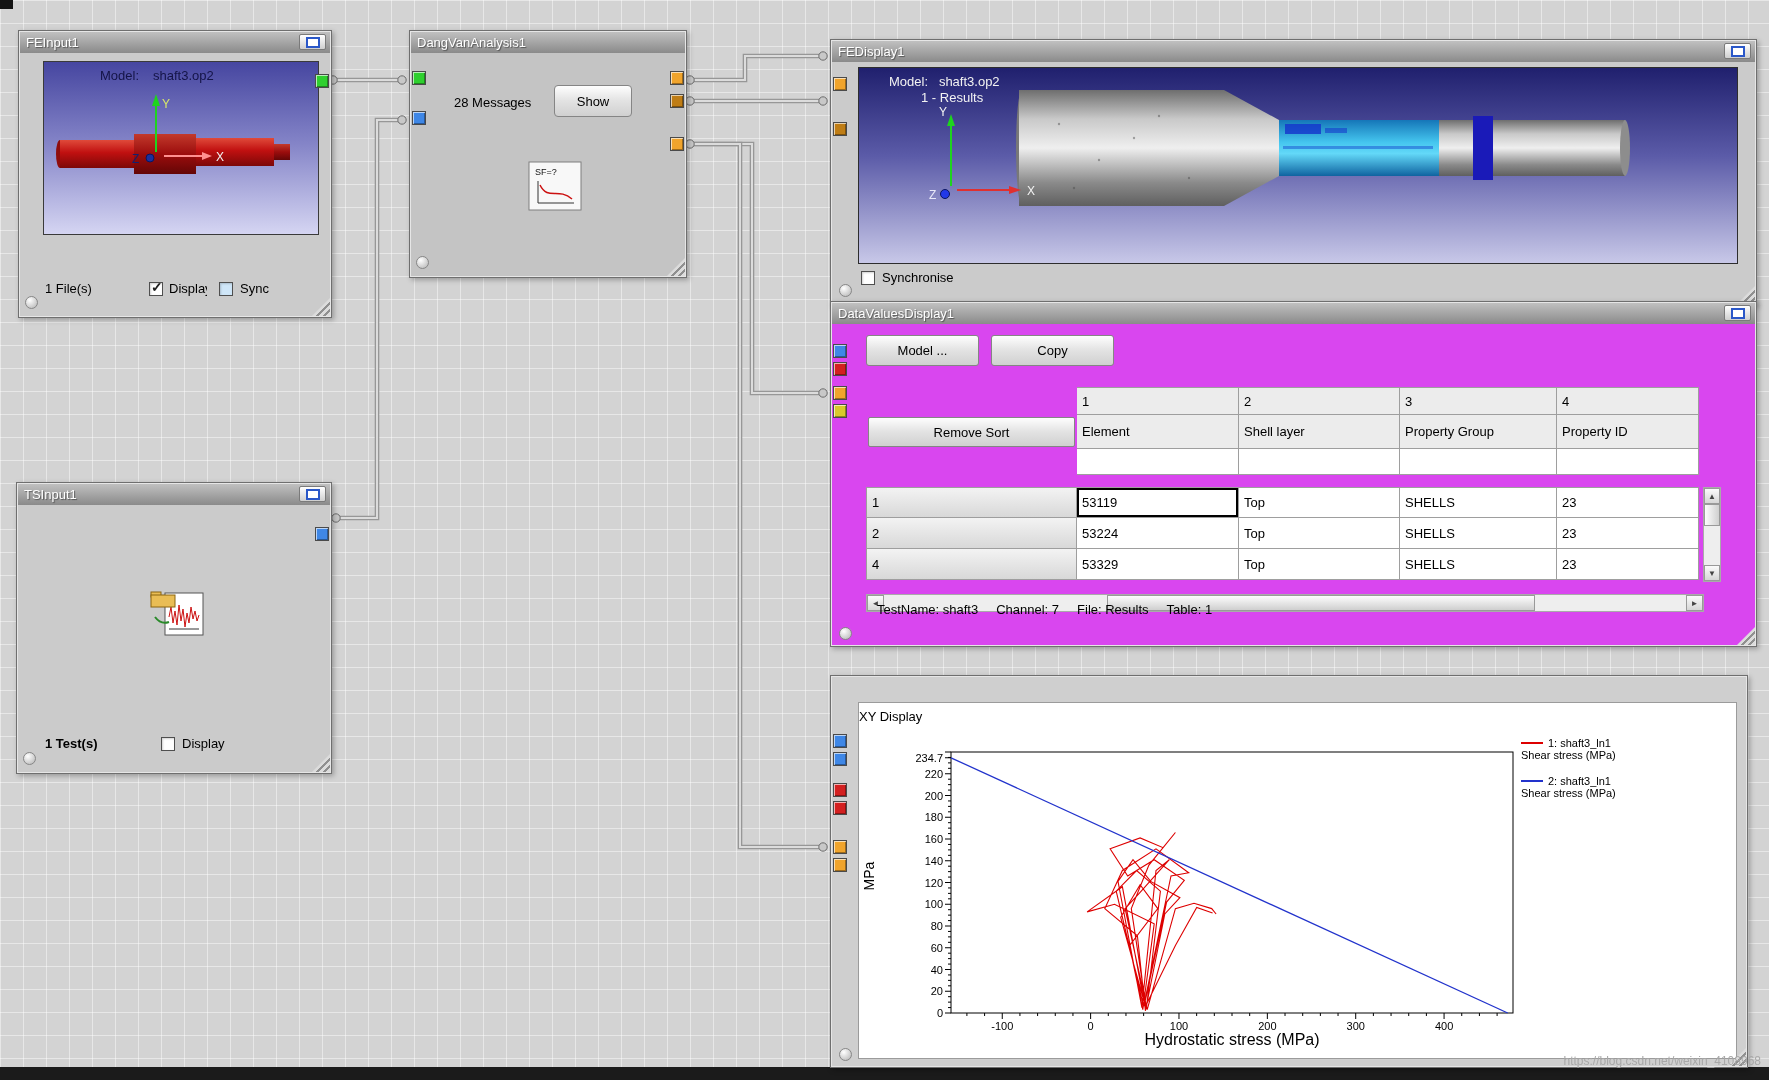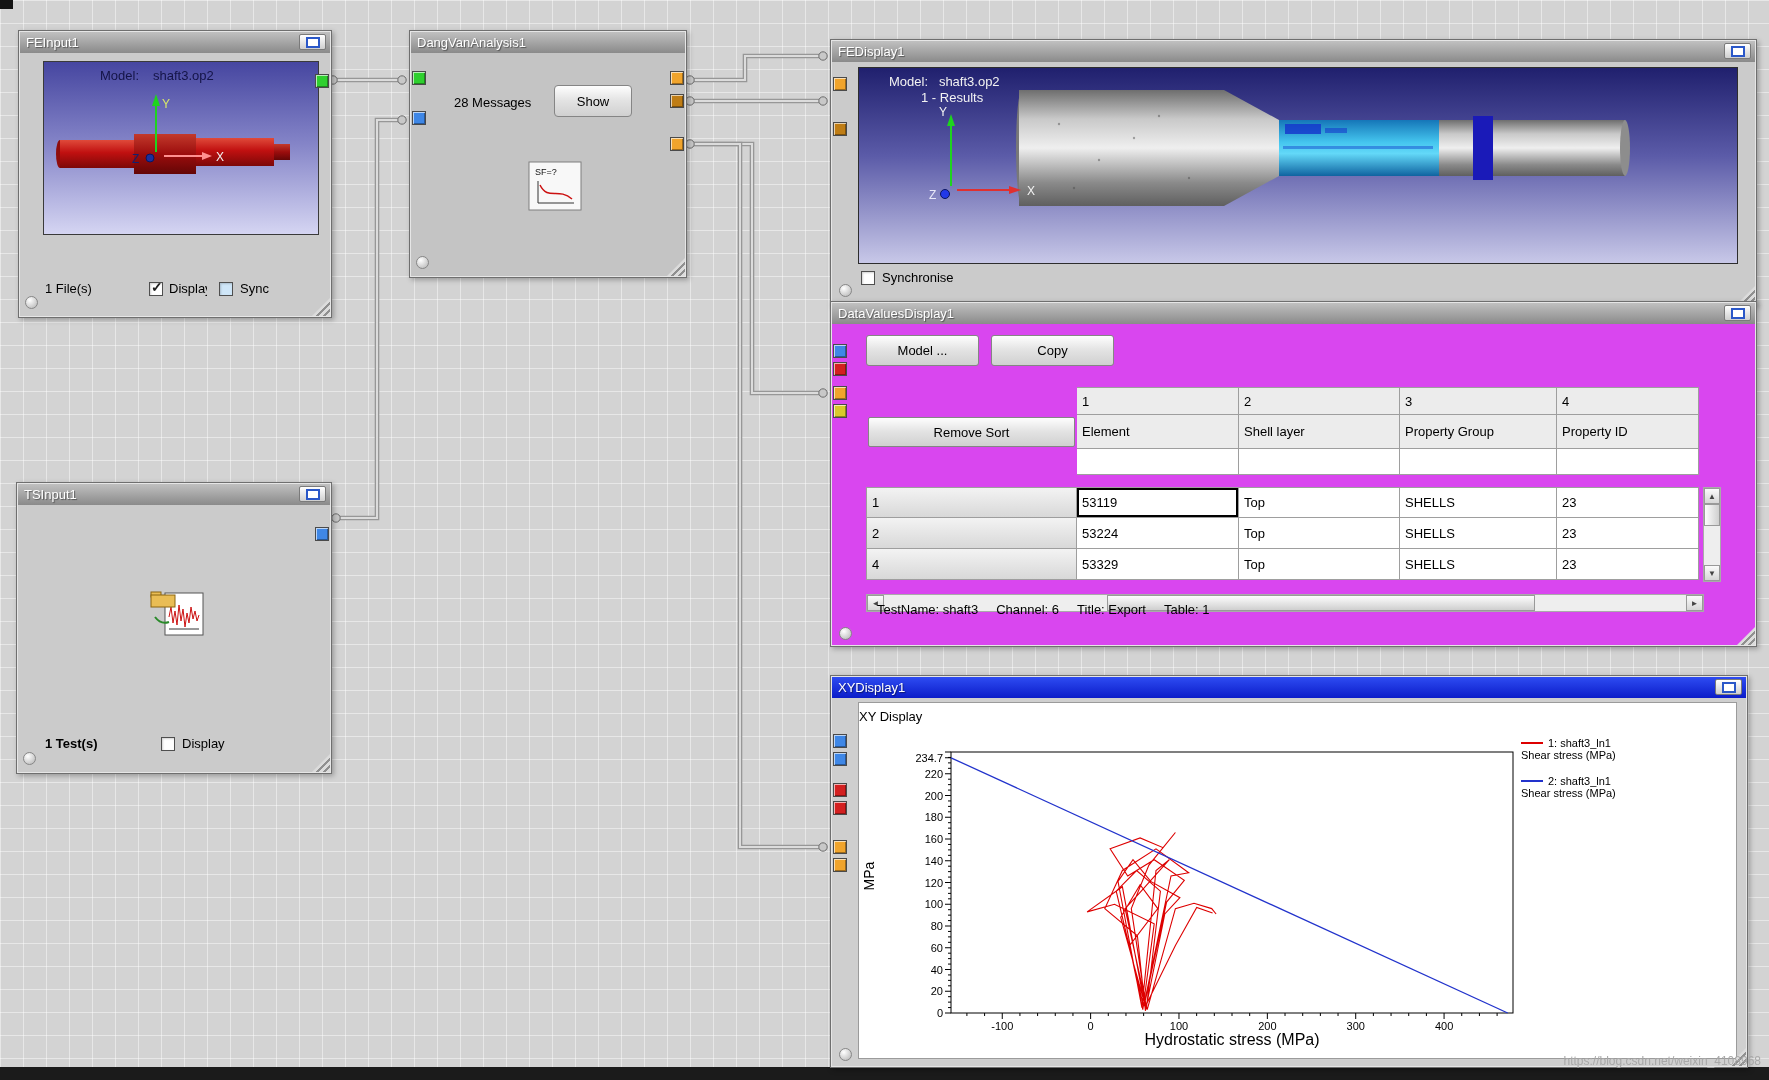"Channel: 6" span { text: 6 -> 7 }
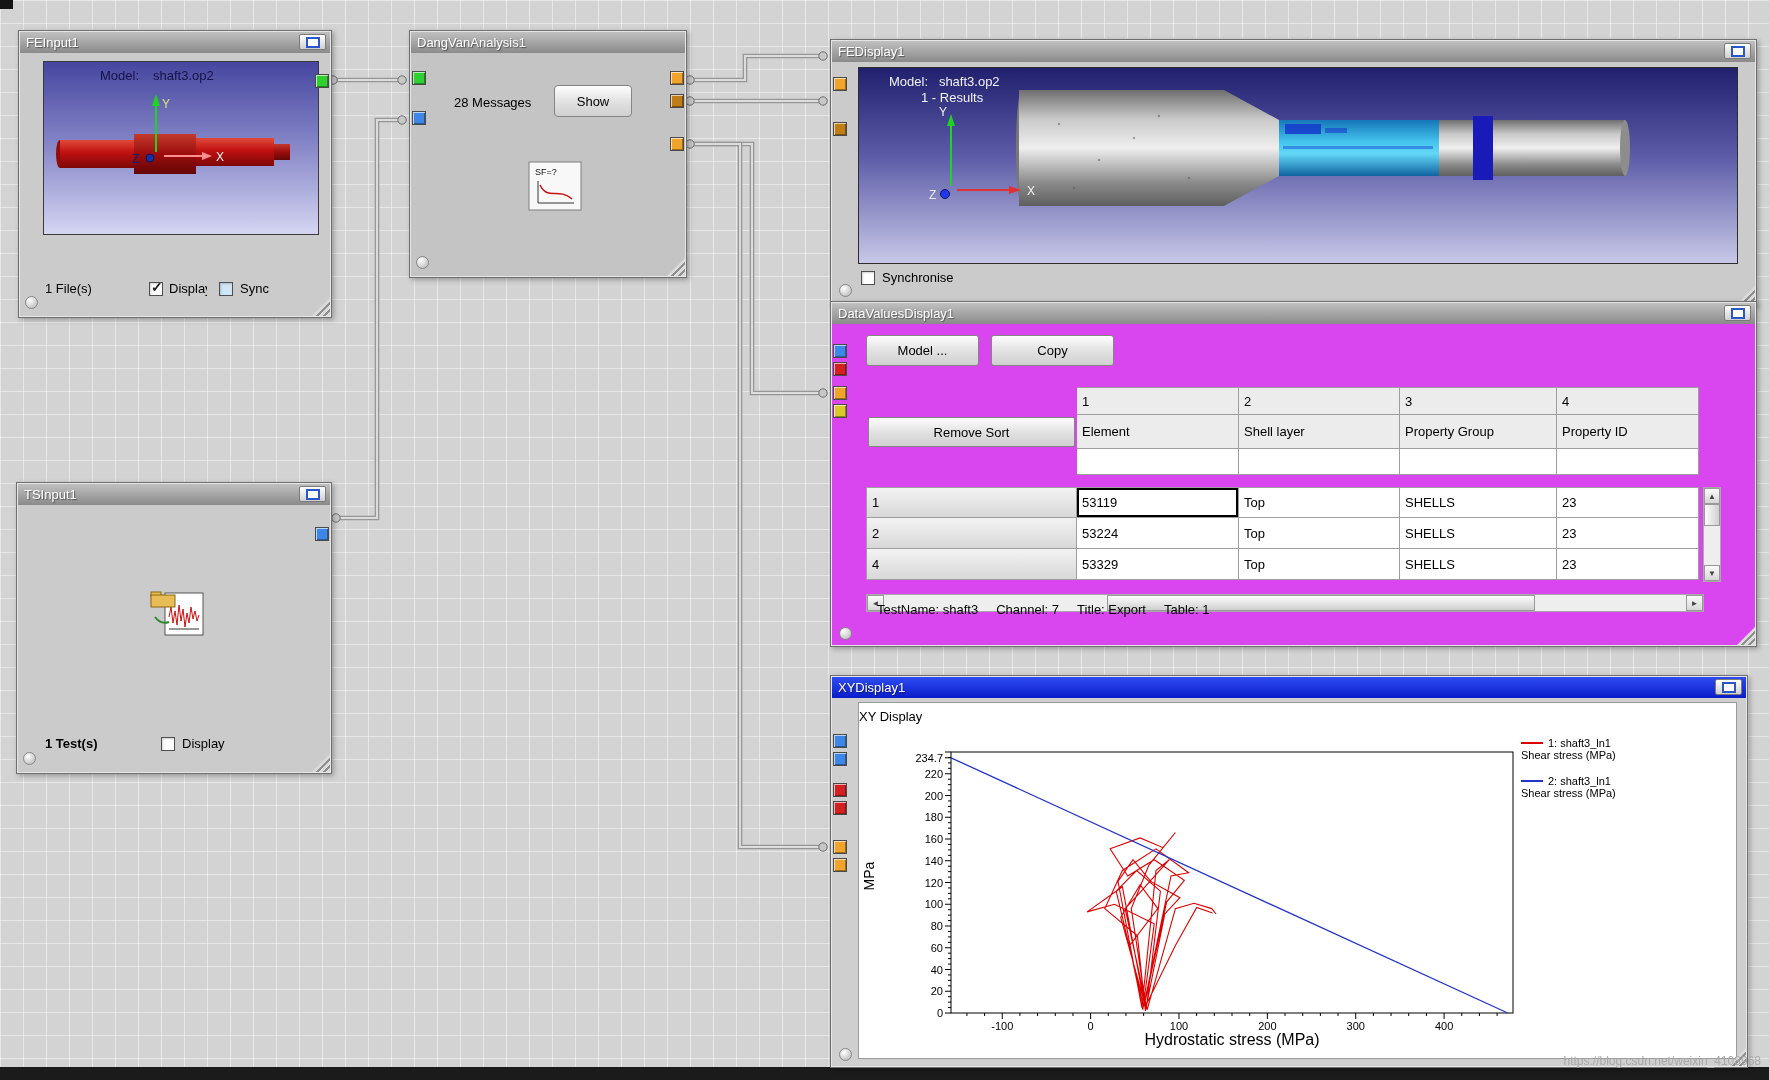"Title: Export" span { text: Title: Export -> File: Results }
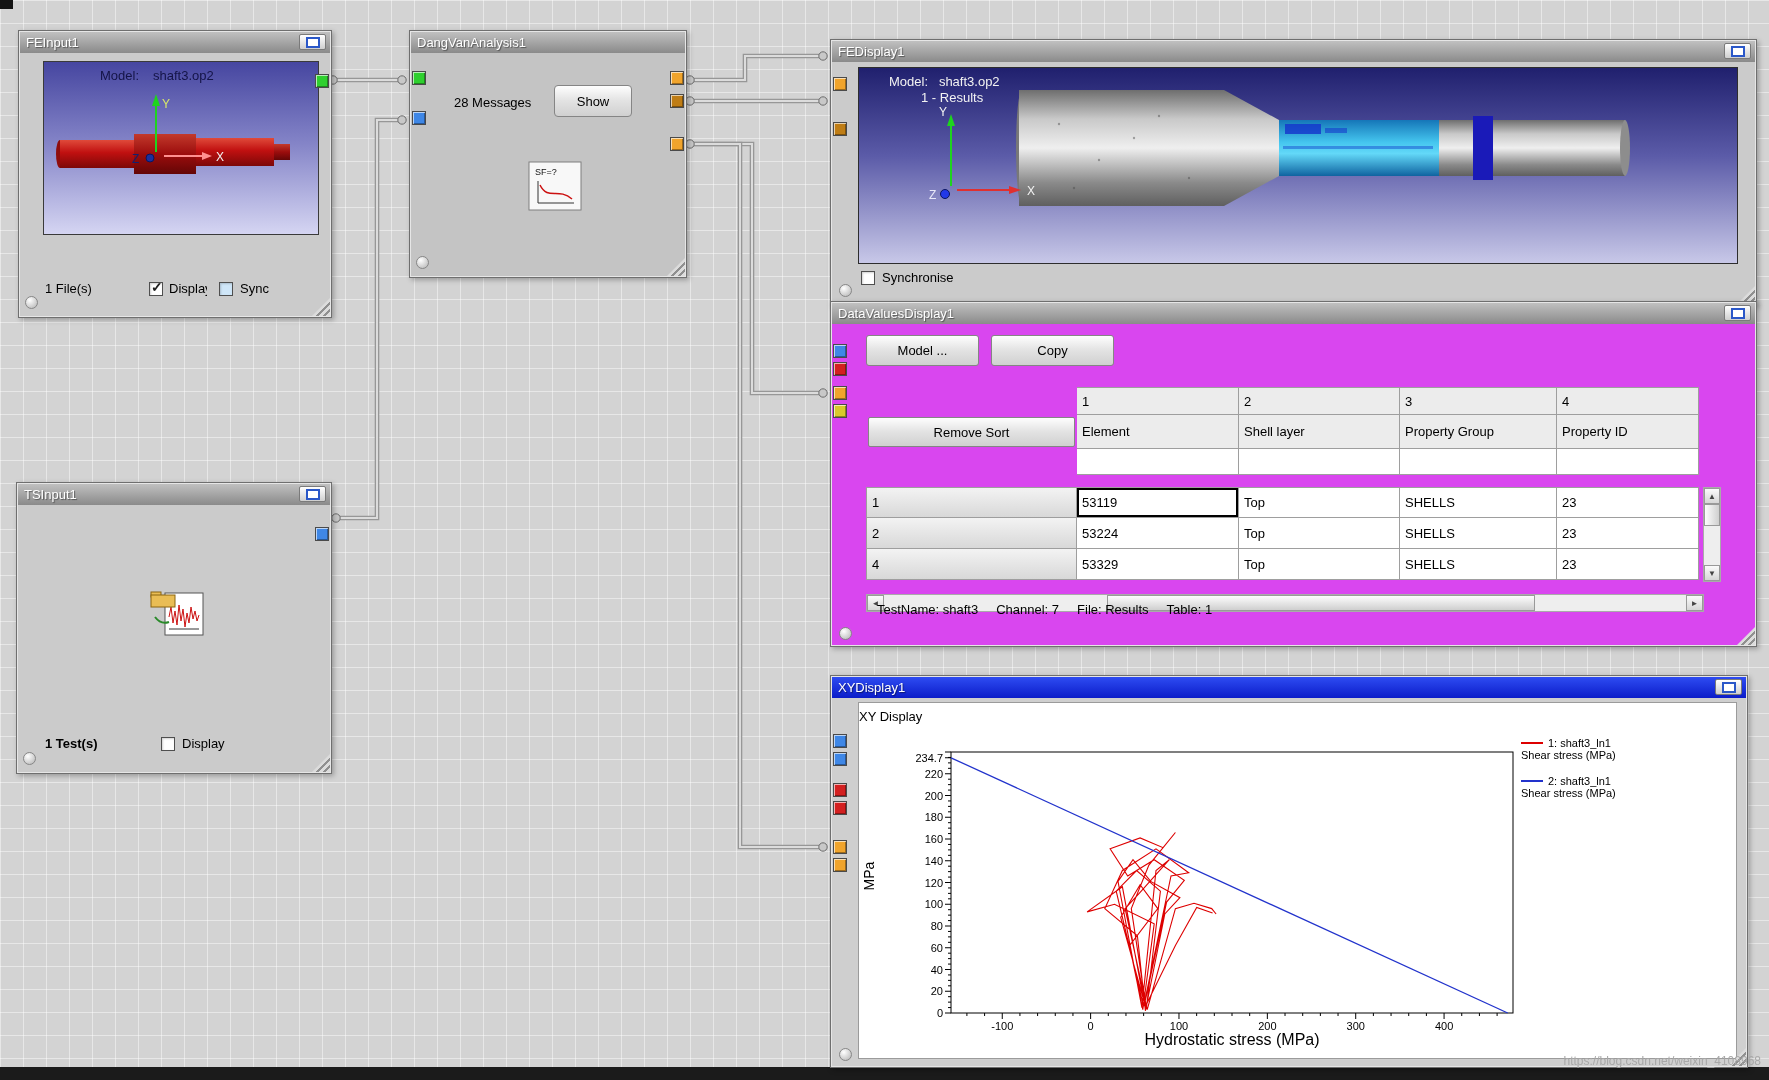"XYDisplay1" div.titlebar { html: <div> <span>XYDisplay1</span> <span> <span></span> </span> </div> -> none }
